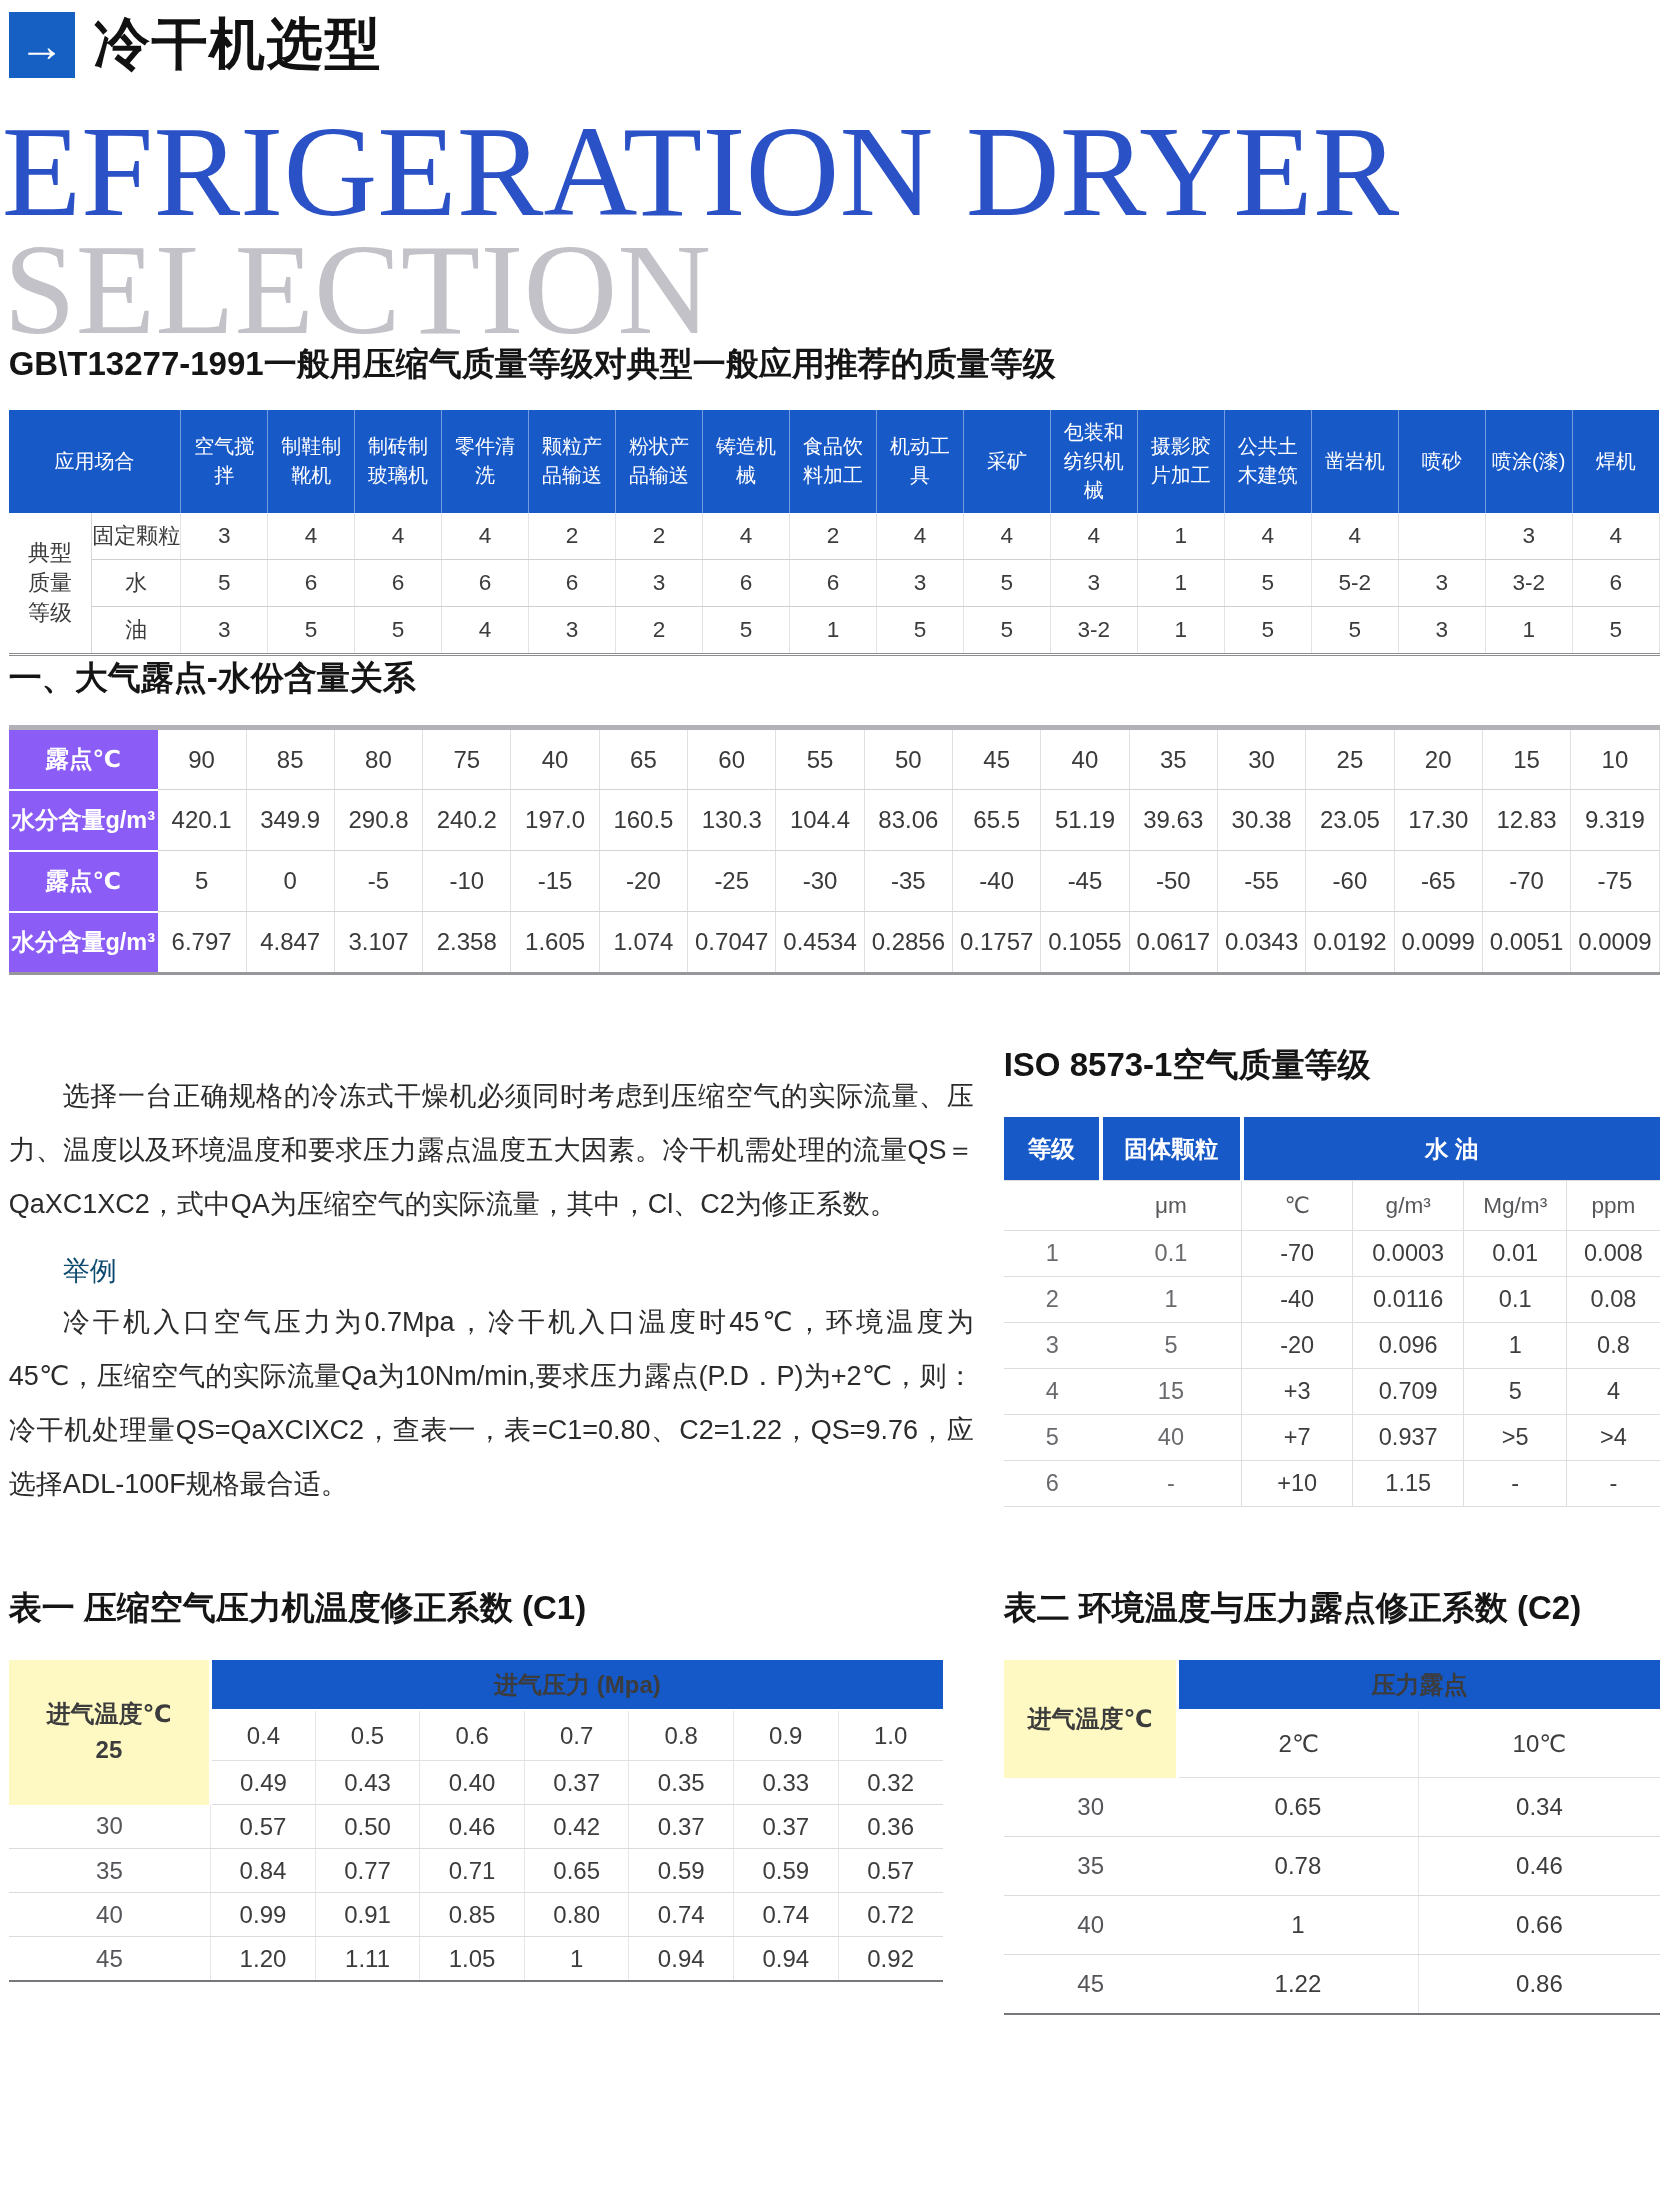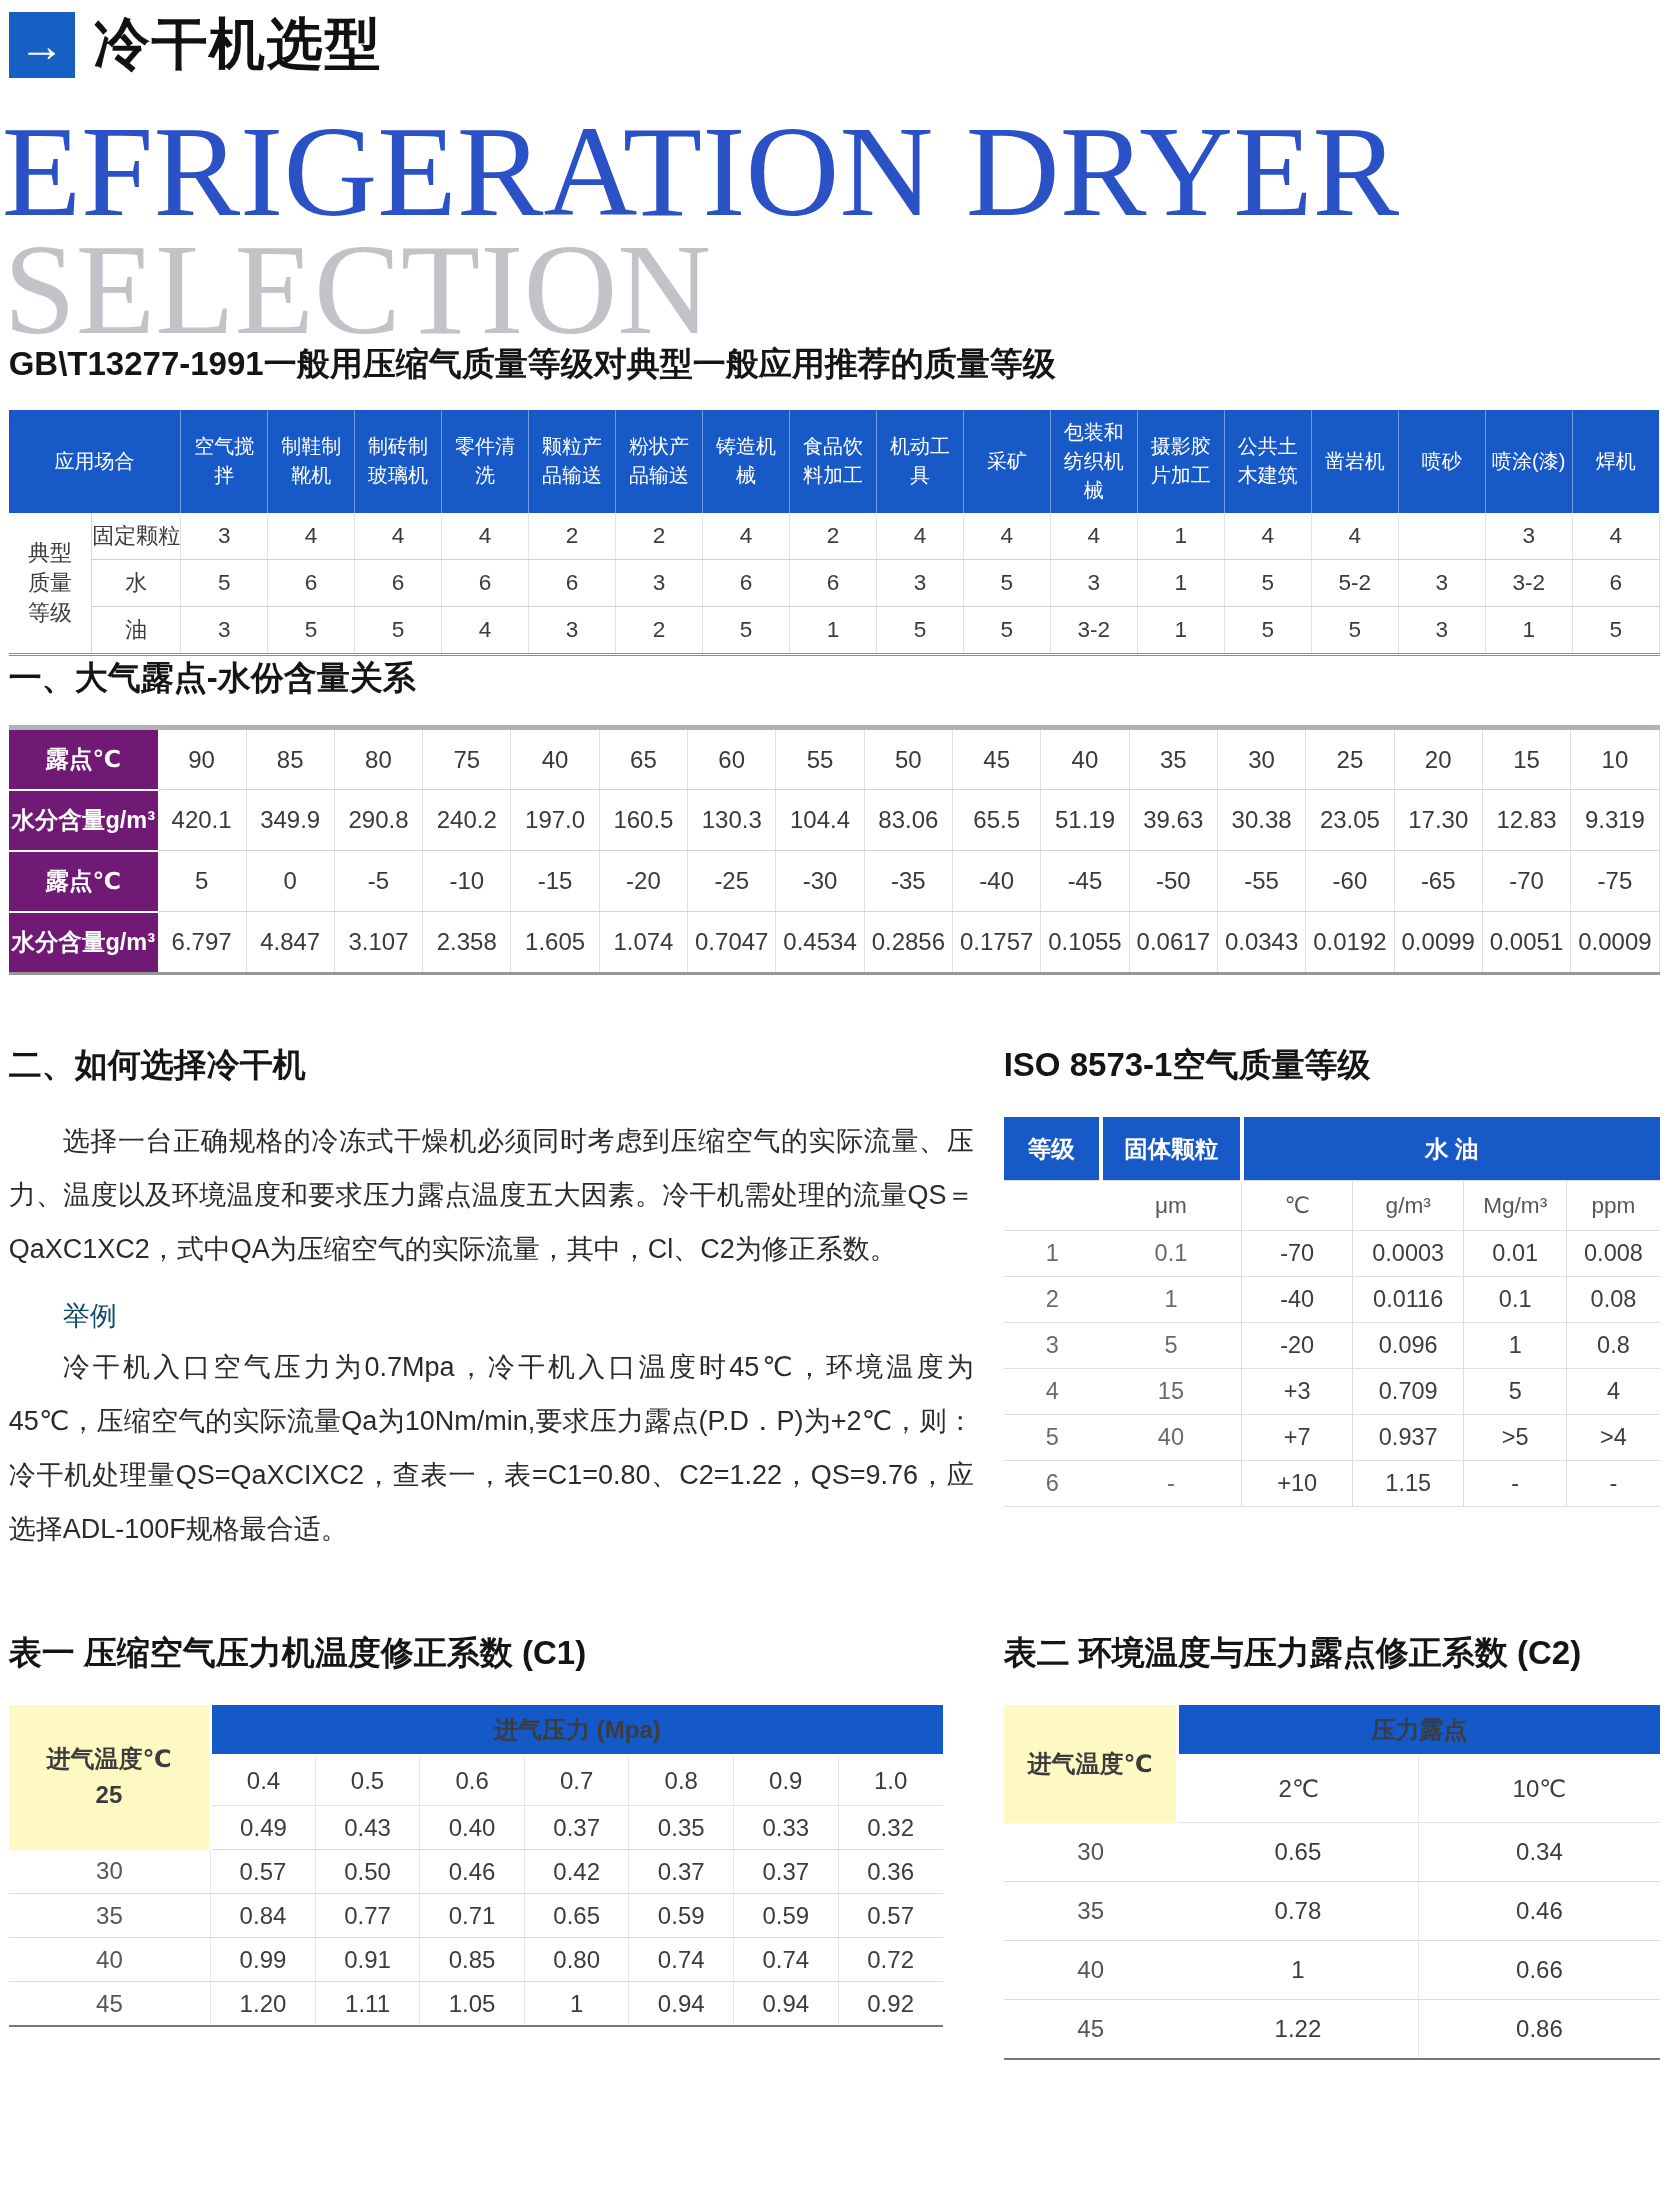"露点℃" .dew-table td.bluehead { background: #701a75 -> #8b5cf6 }
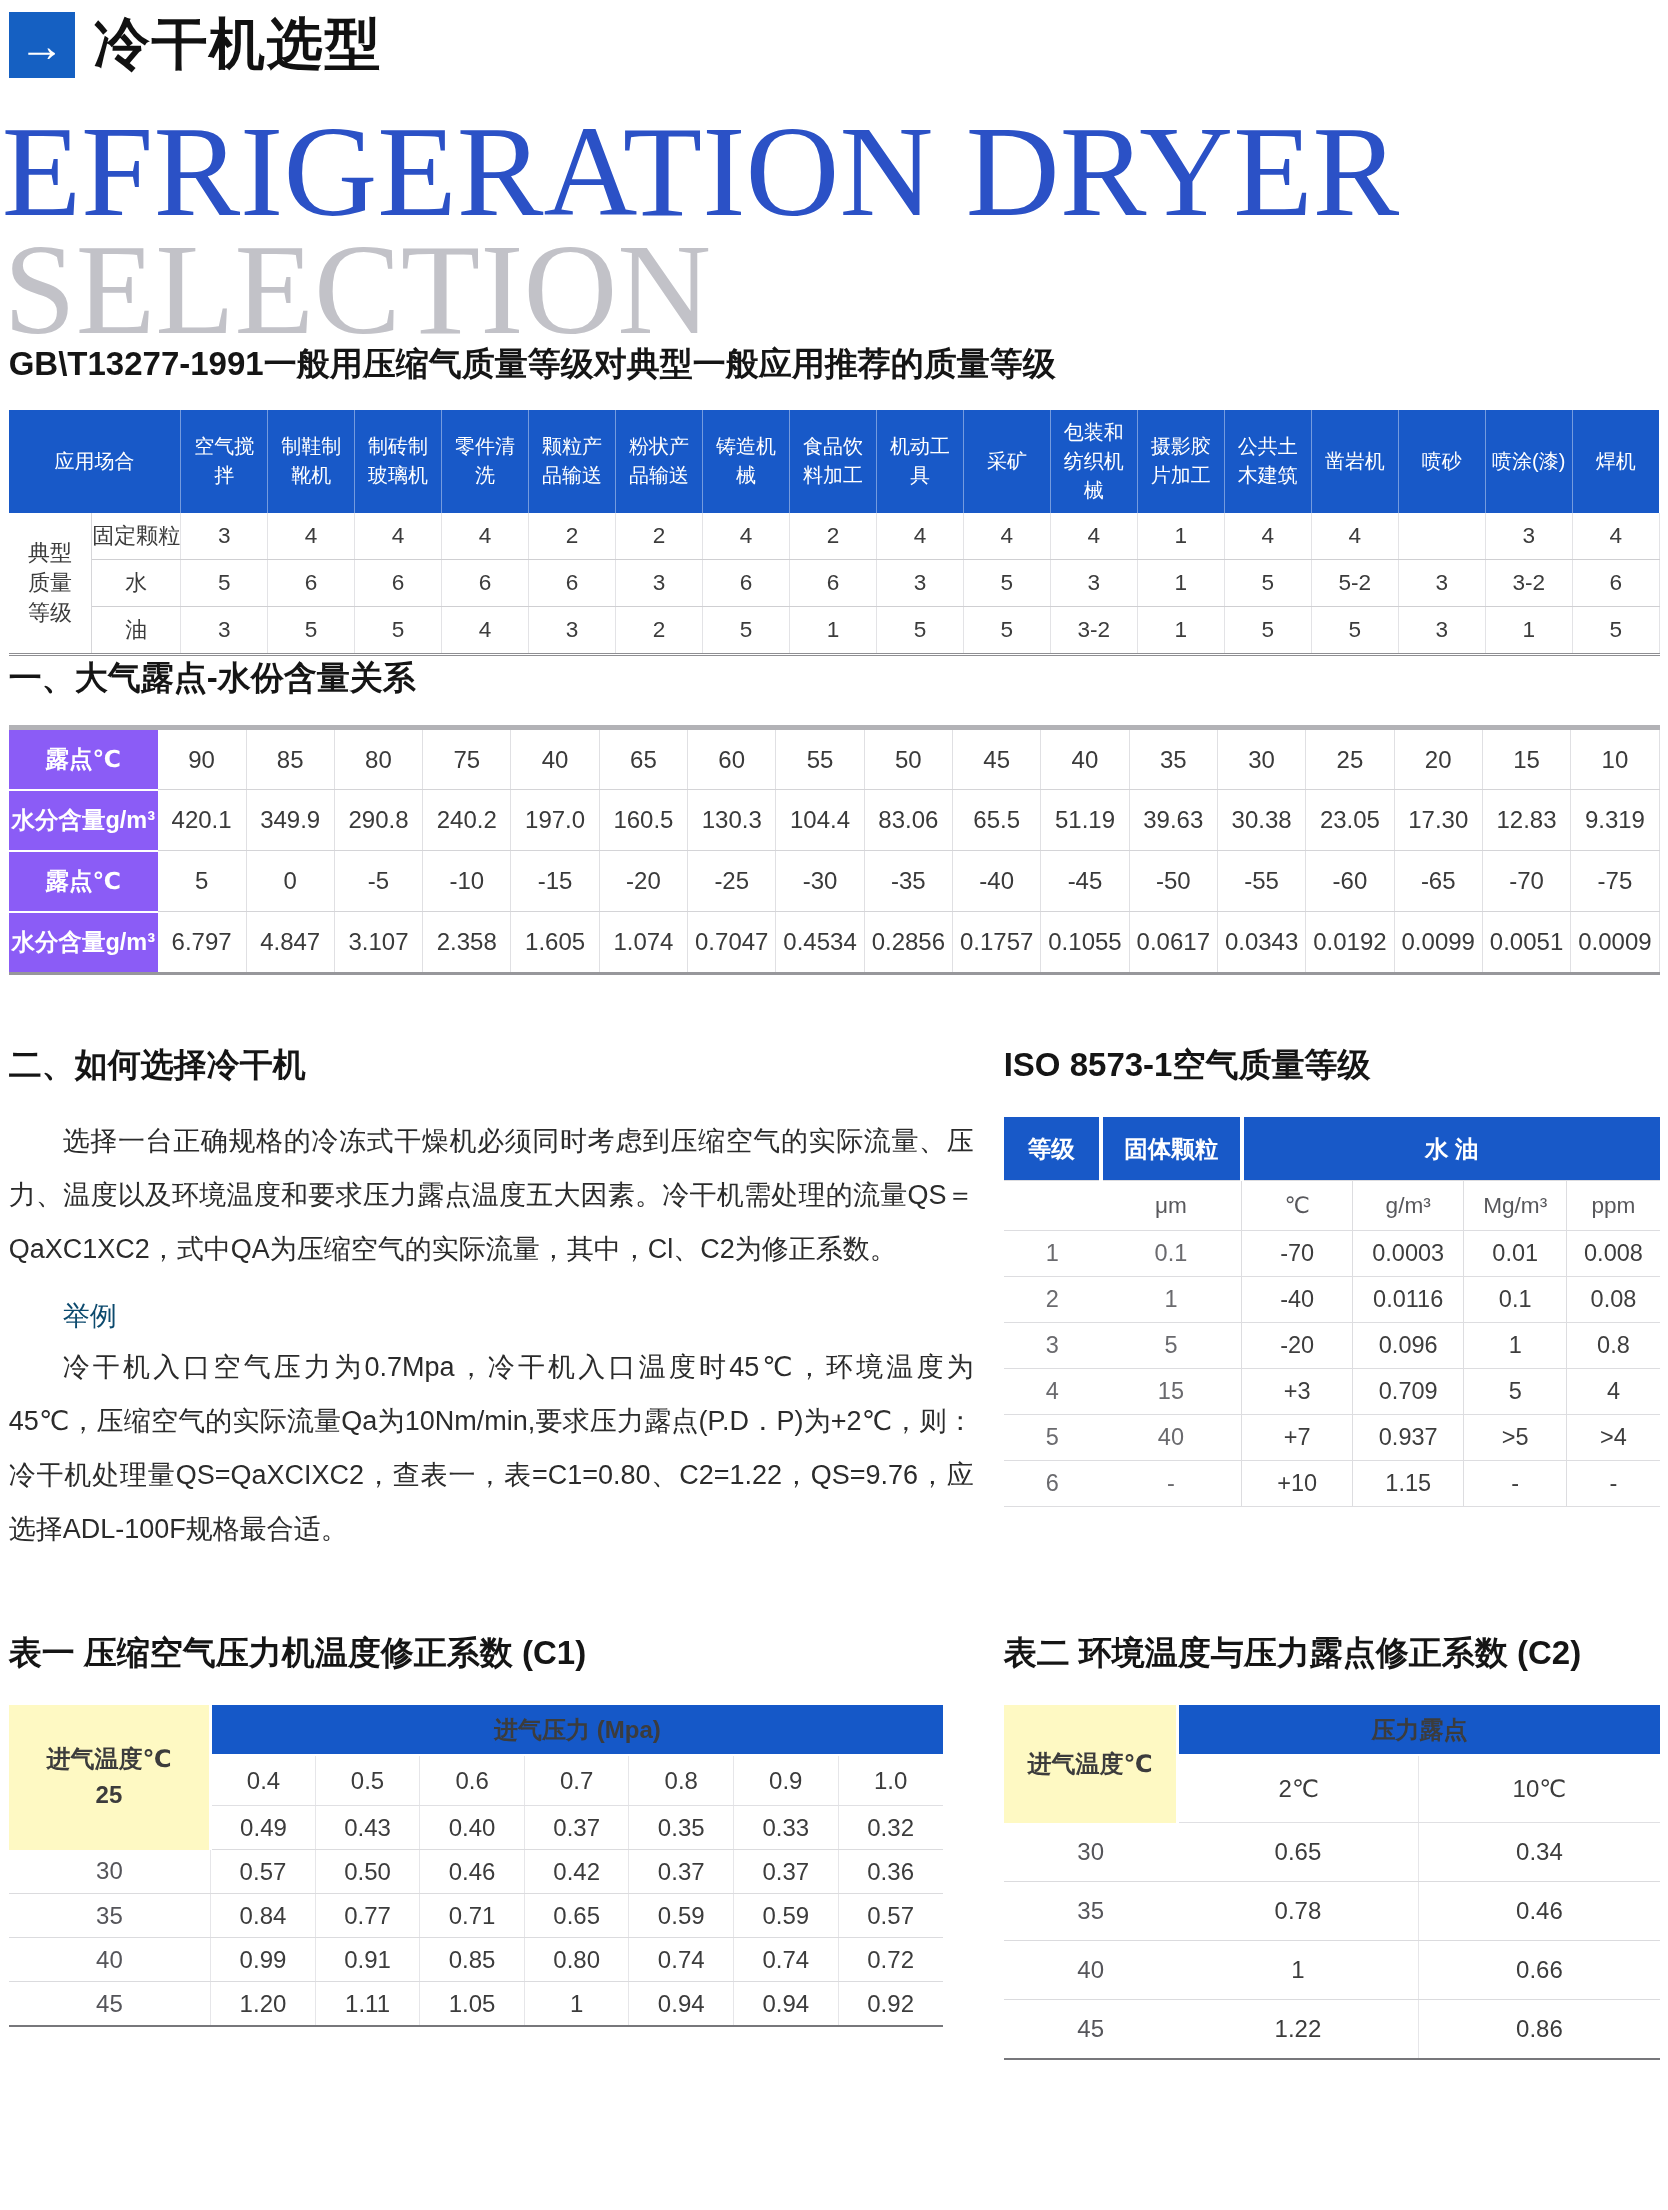"二、如何选择冷干机" h2.sec { html: <h2>二、如何选择冷干机</h2> -> none }
